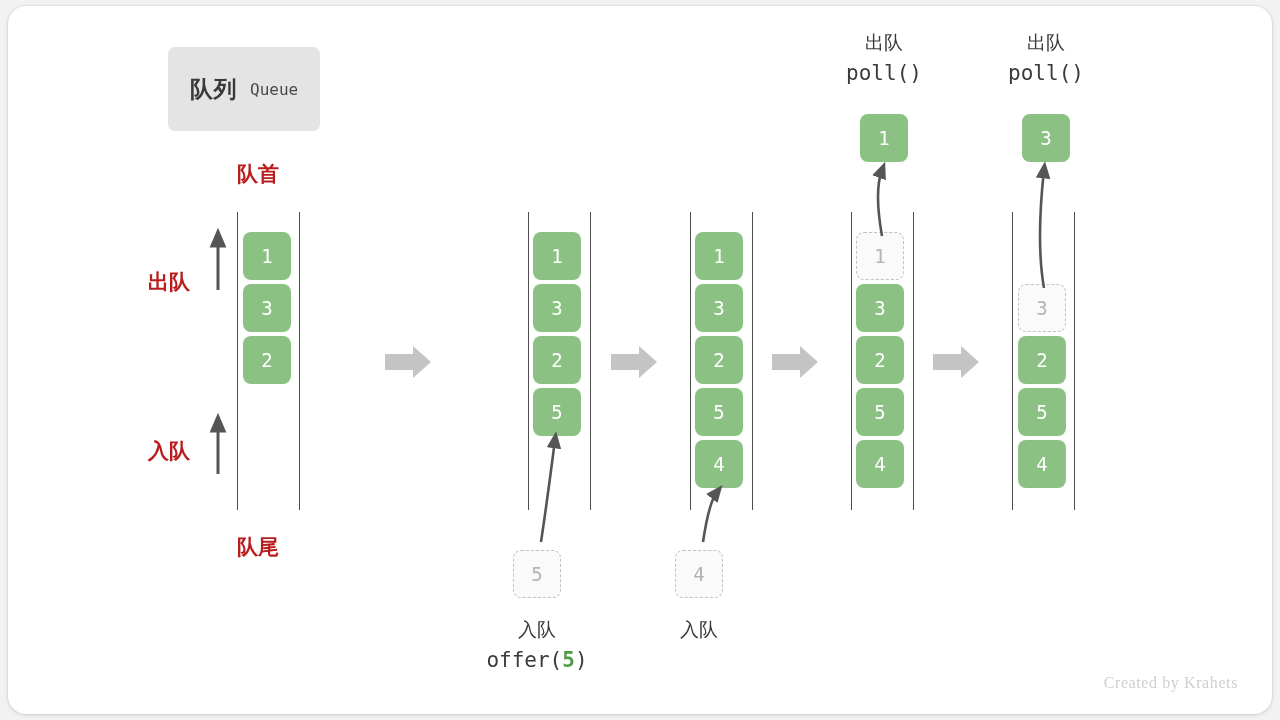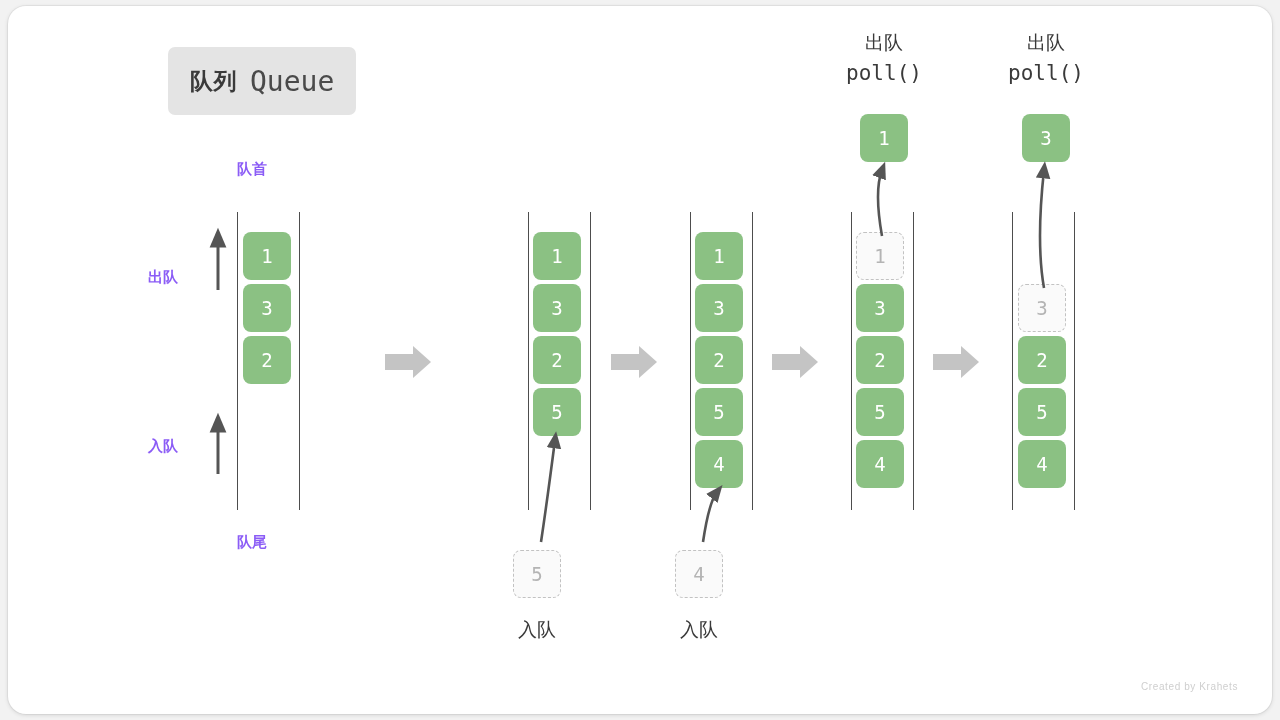"队列" .title-badge { padding: 8px 22px -> 16px 22px }
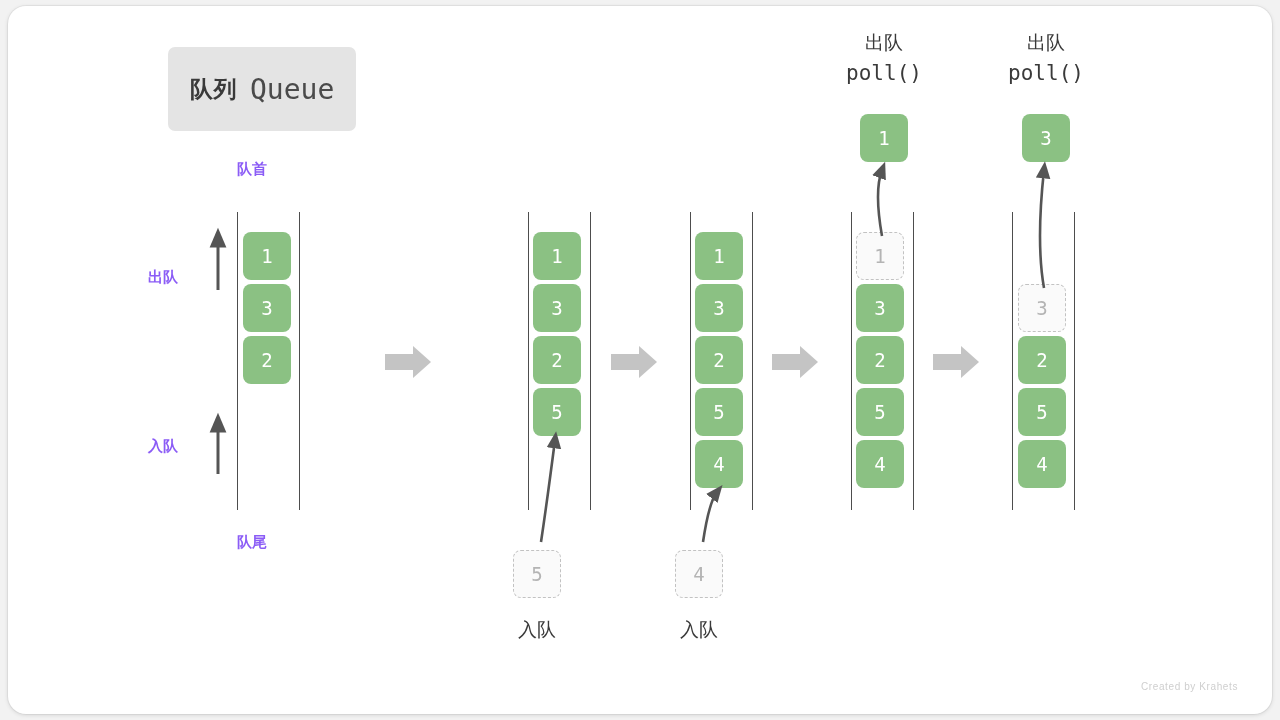"Queue" .title-en { font-size: 28px -> 16px }
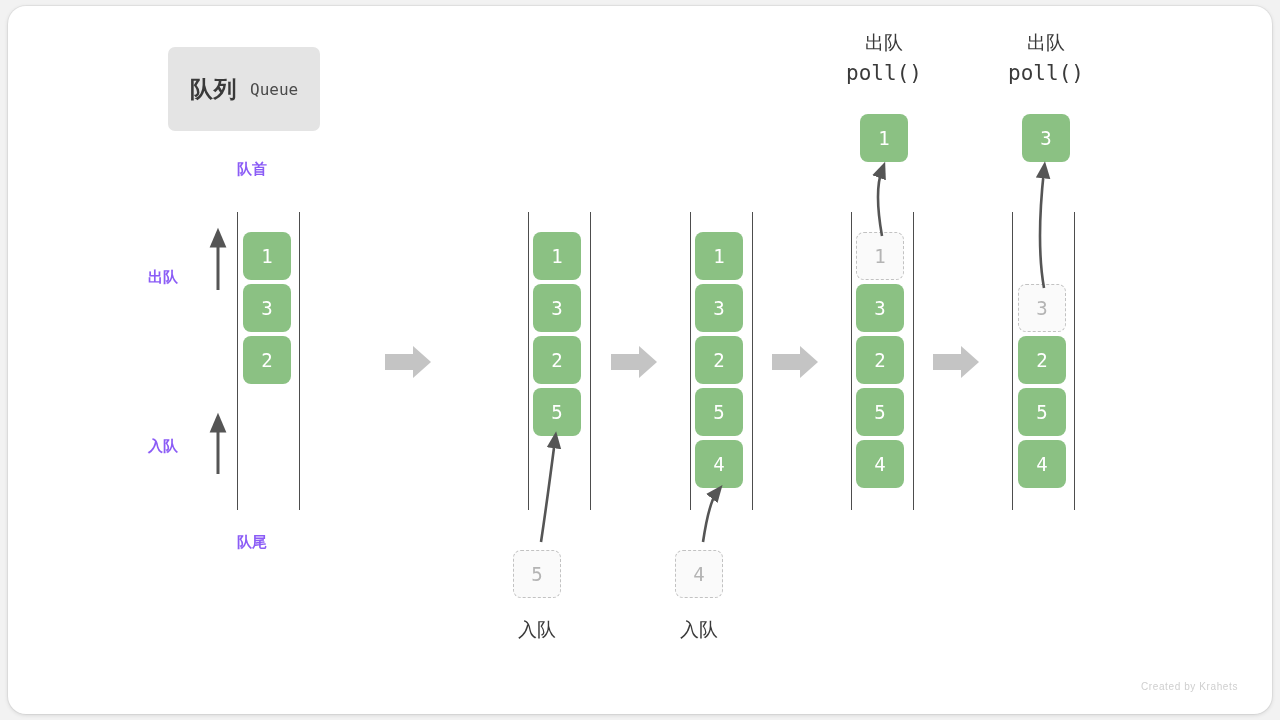"队首" .lbl-cn { color: #8b5cf6 -> #b91c1c; font-size: 15px -> 21px }
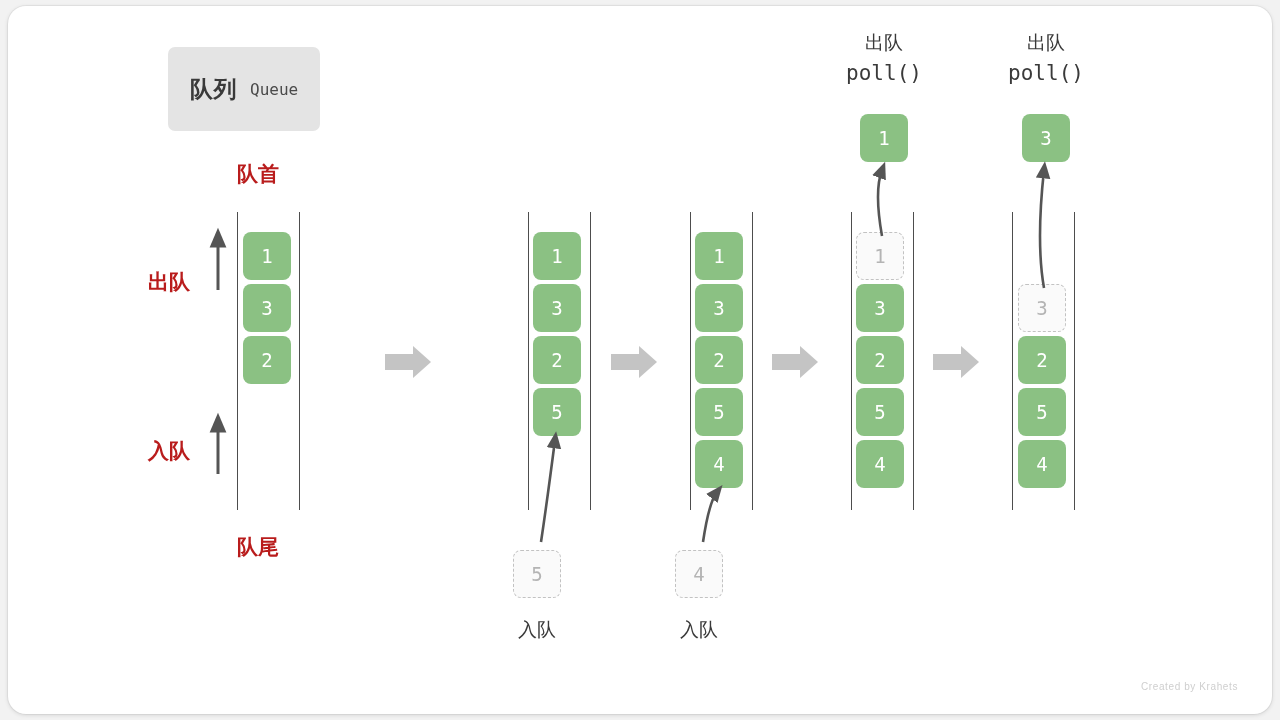"offer(5)" span.op-code { html: none -> <span><span>offer(</span><span>5</span><span>)</span></span> }
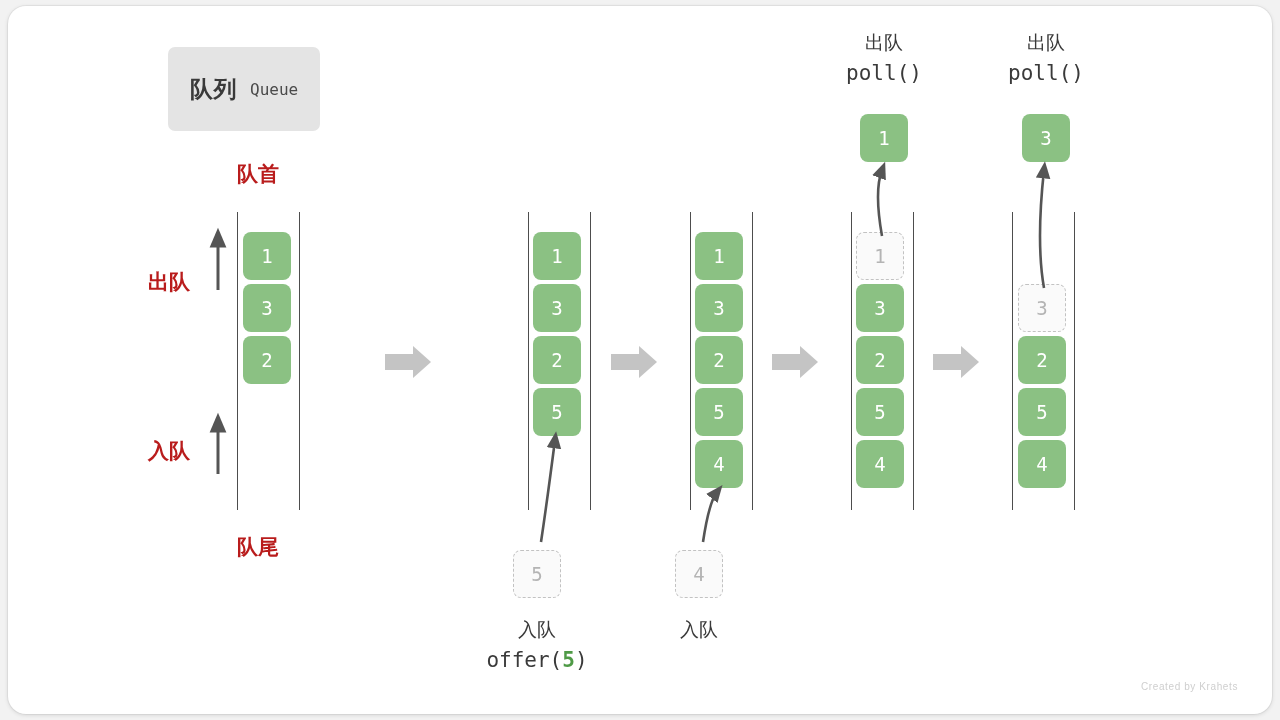"Created by Krahets" .watermark { font-family: Liberation Sans, sans-serif -> Liberation Serif, serif; font-size: 10px -> 16px }
